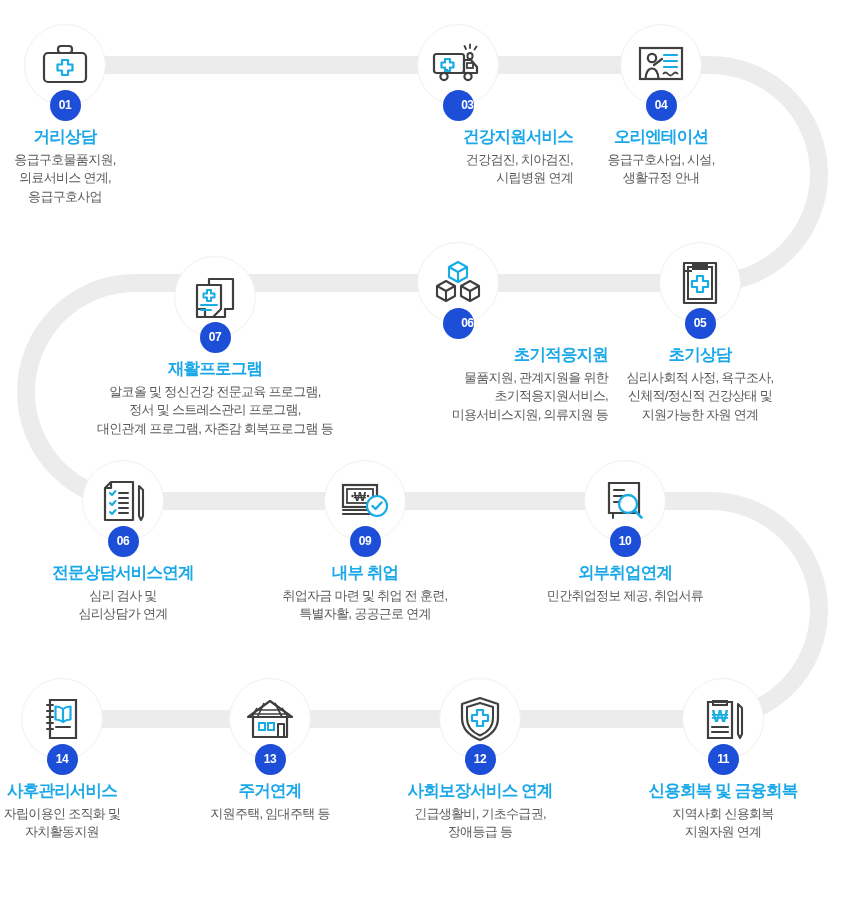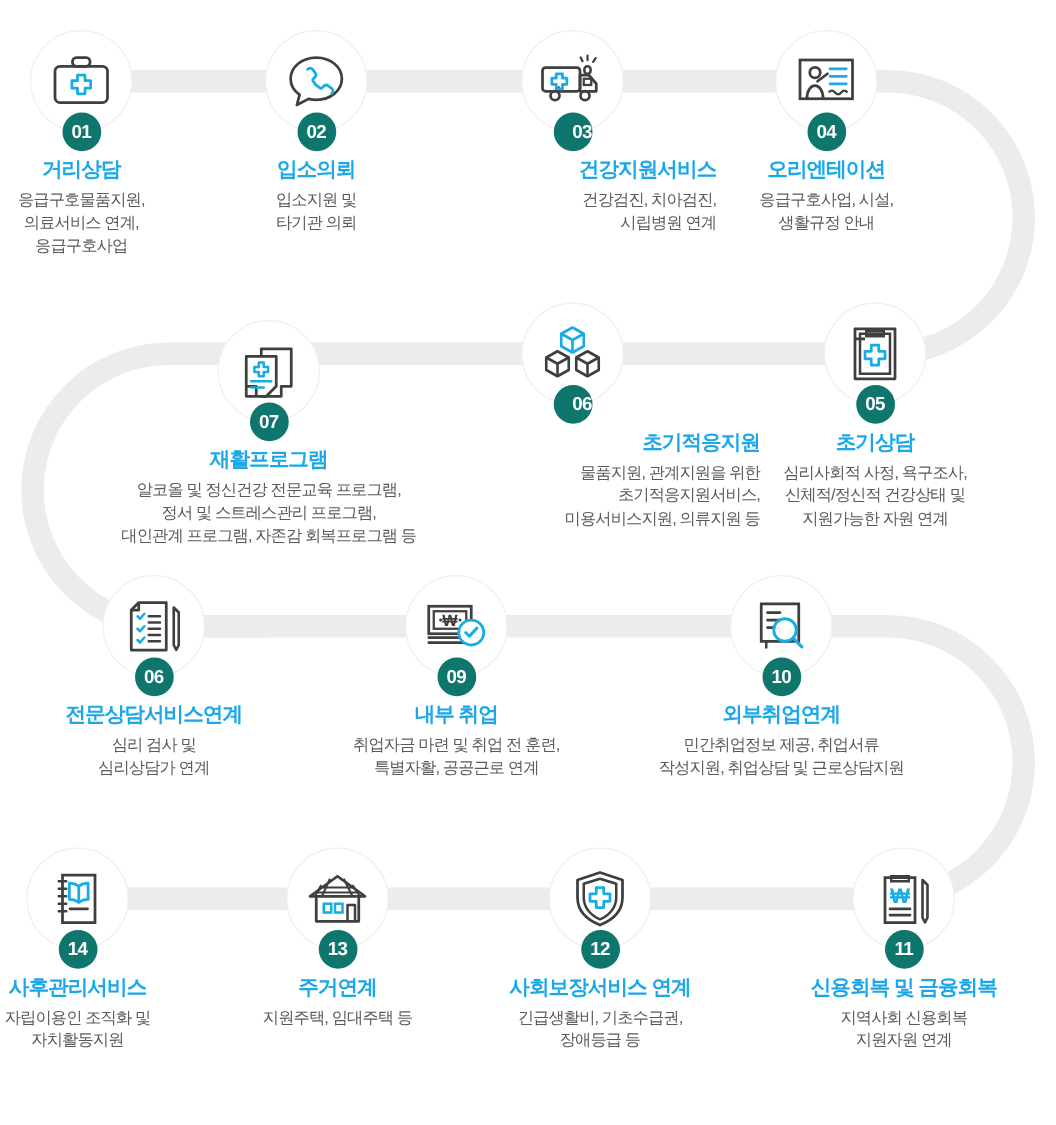"01" .badge { background: #0f766e -> #1d4ed8; font-size: 15px -> 12px }
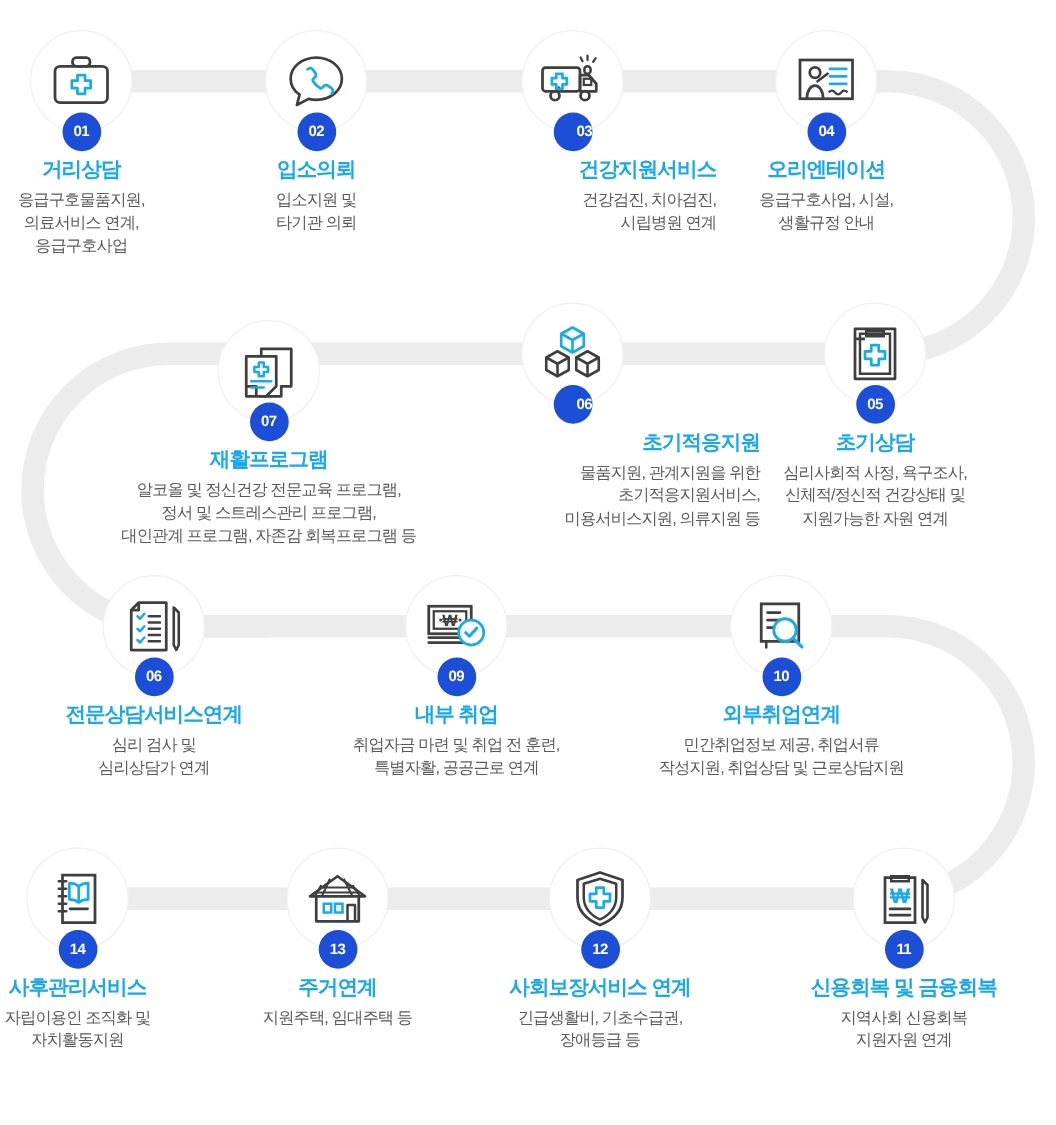"02" div.node { html: <div> <div> <svg> <path></path> <path></path> </svg> </div> <div>02</div> <div>입소의뢰</div> <div> <div>입소지원 및</div> <div>타기관 의뢰</div> </div> </div> -> none }
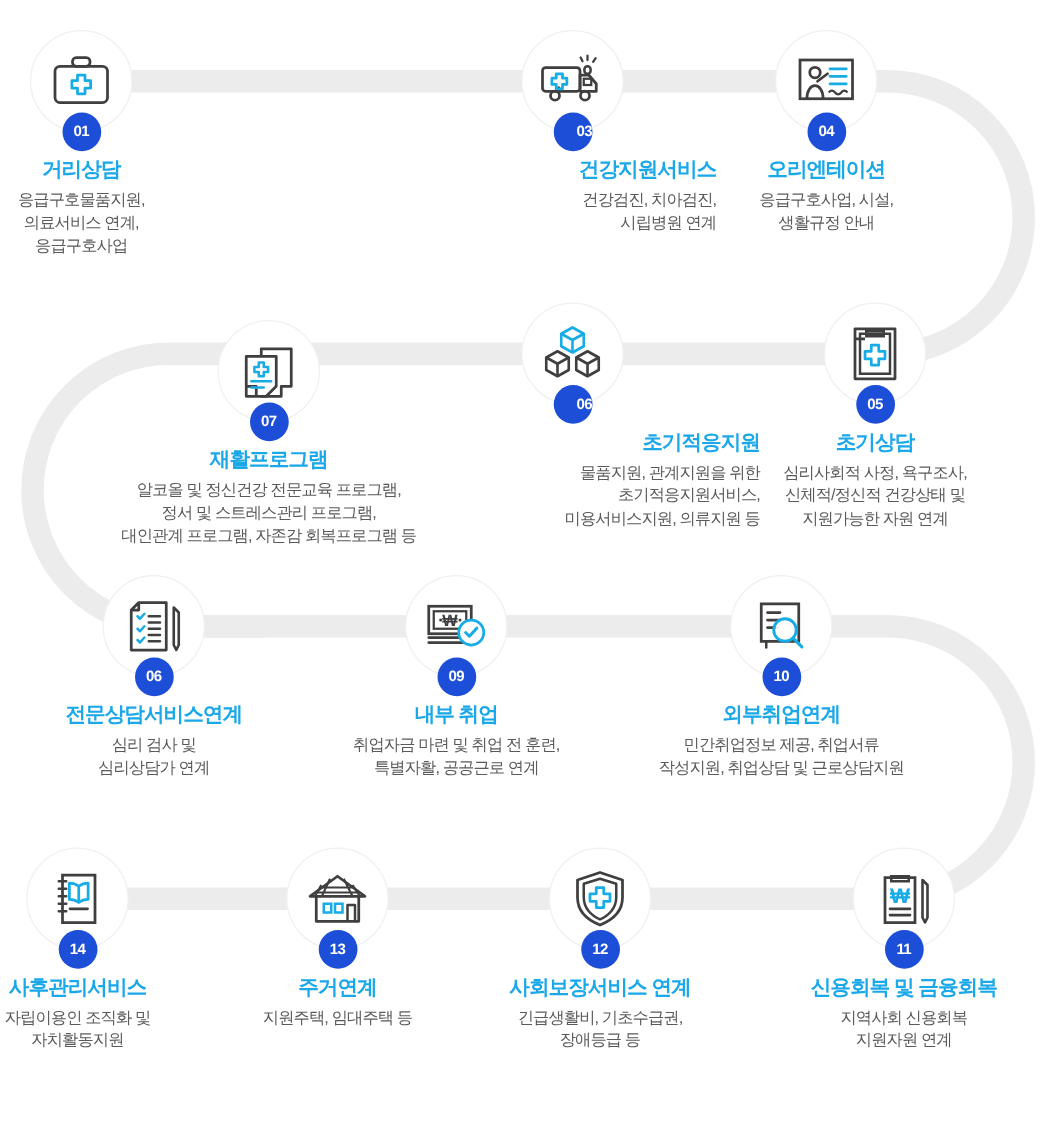"작성지원, 취업상담 및 근로상담지원" div { html: <div>작성지원, 취업상담 및 근로상담지원</div> -> none }
